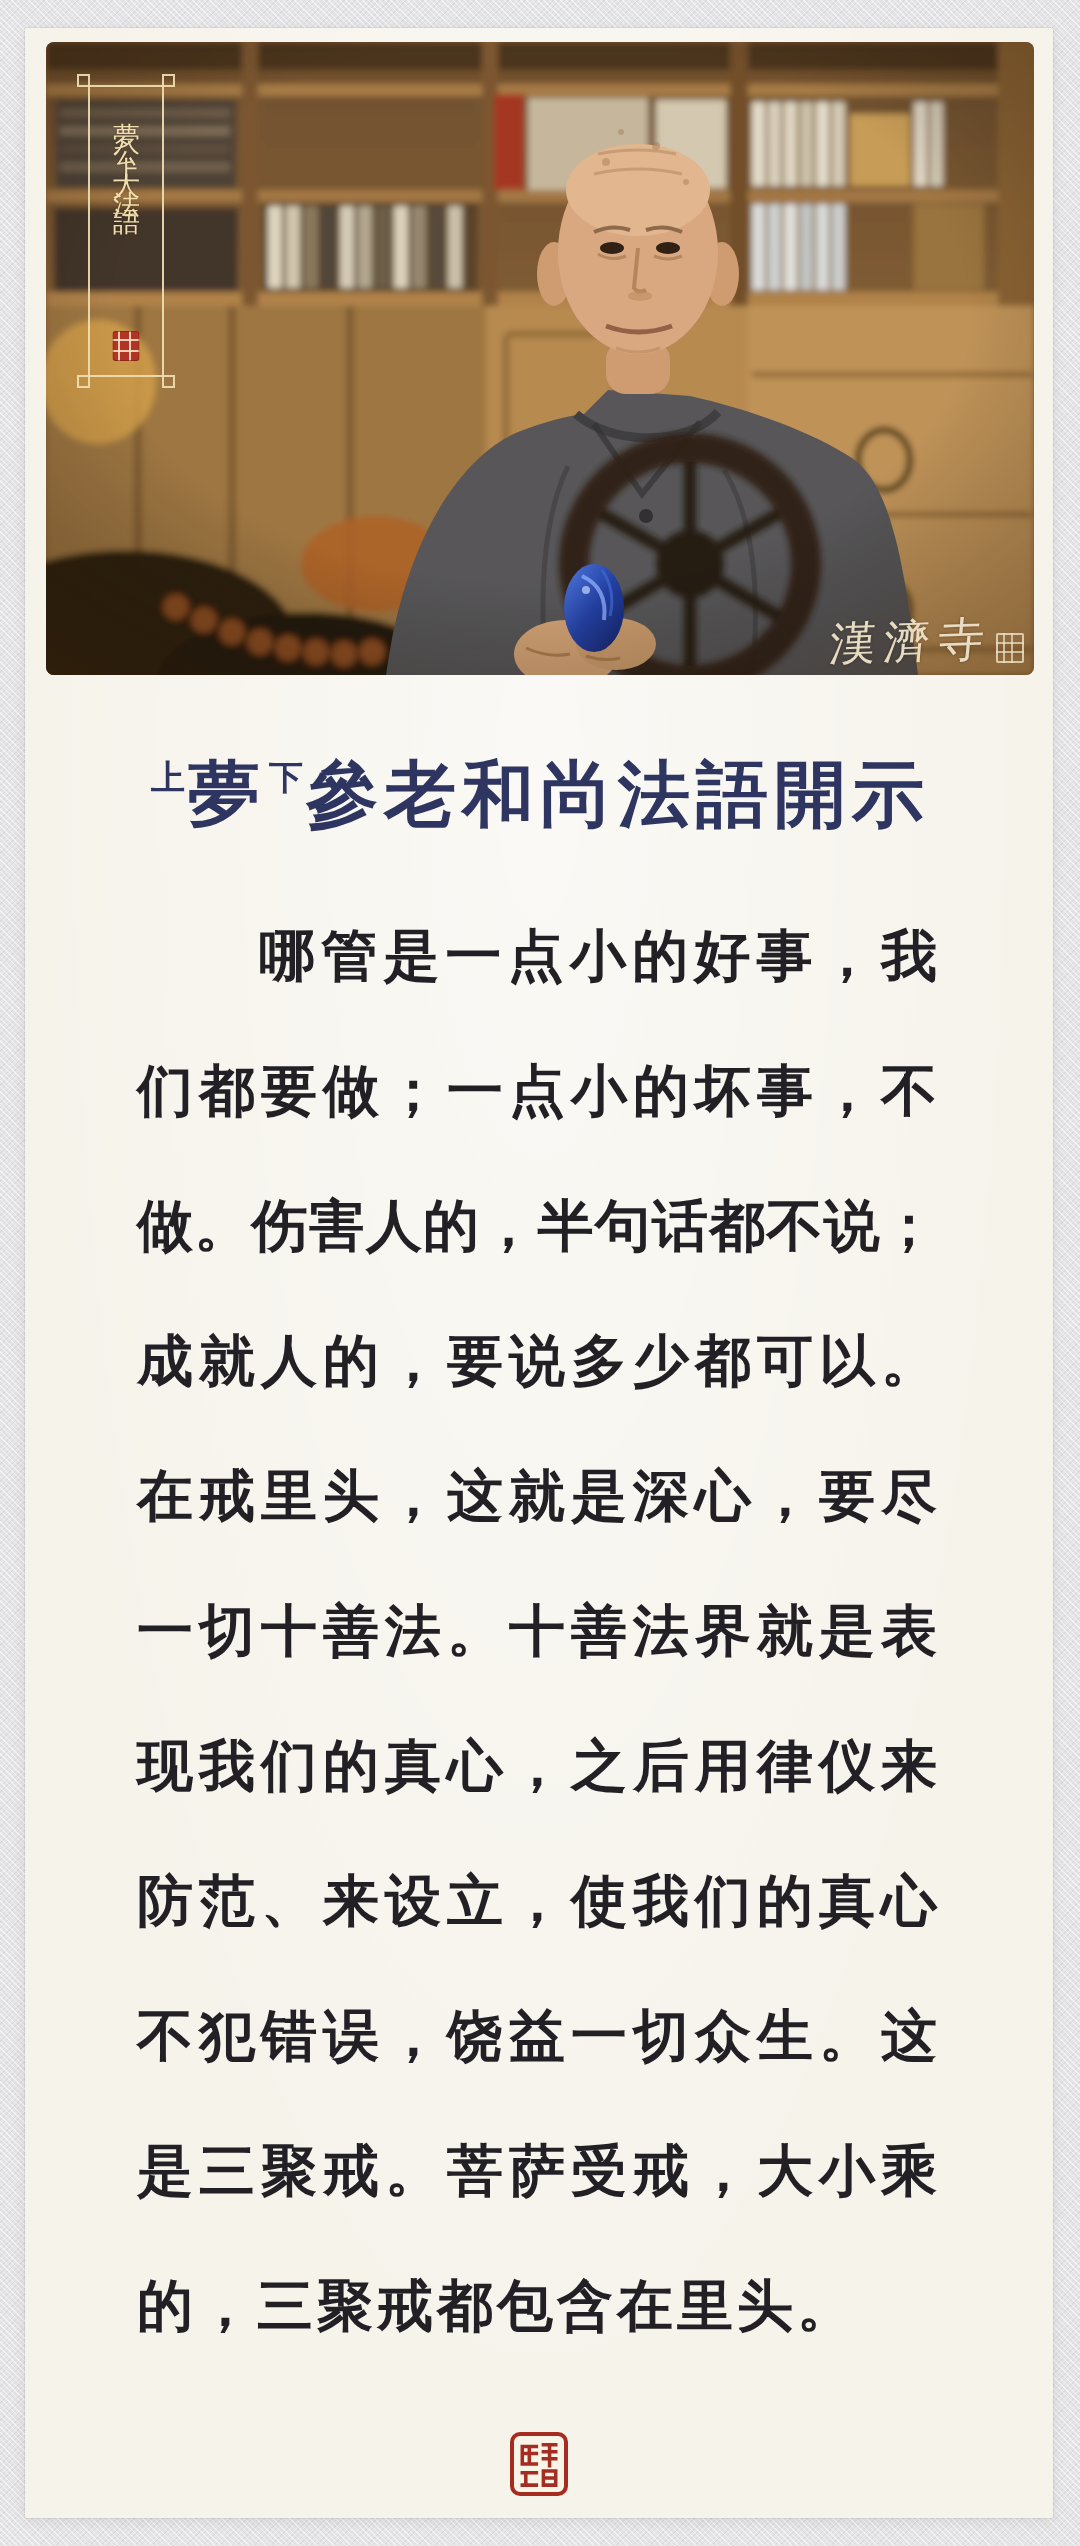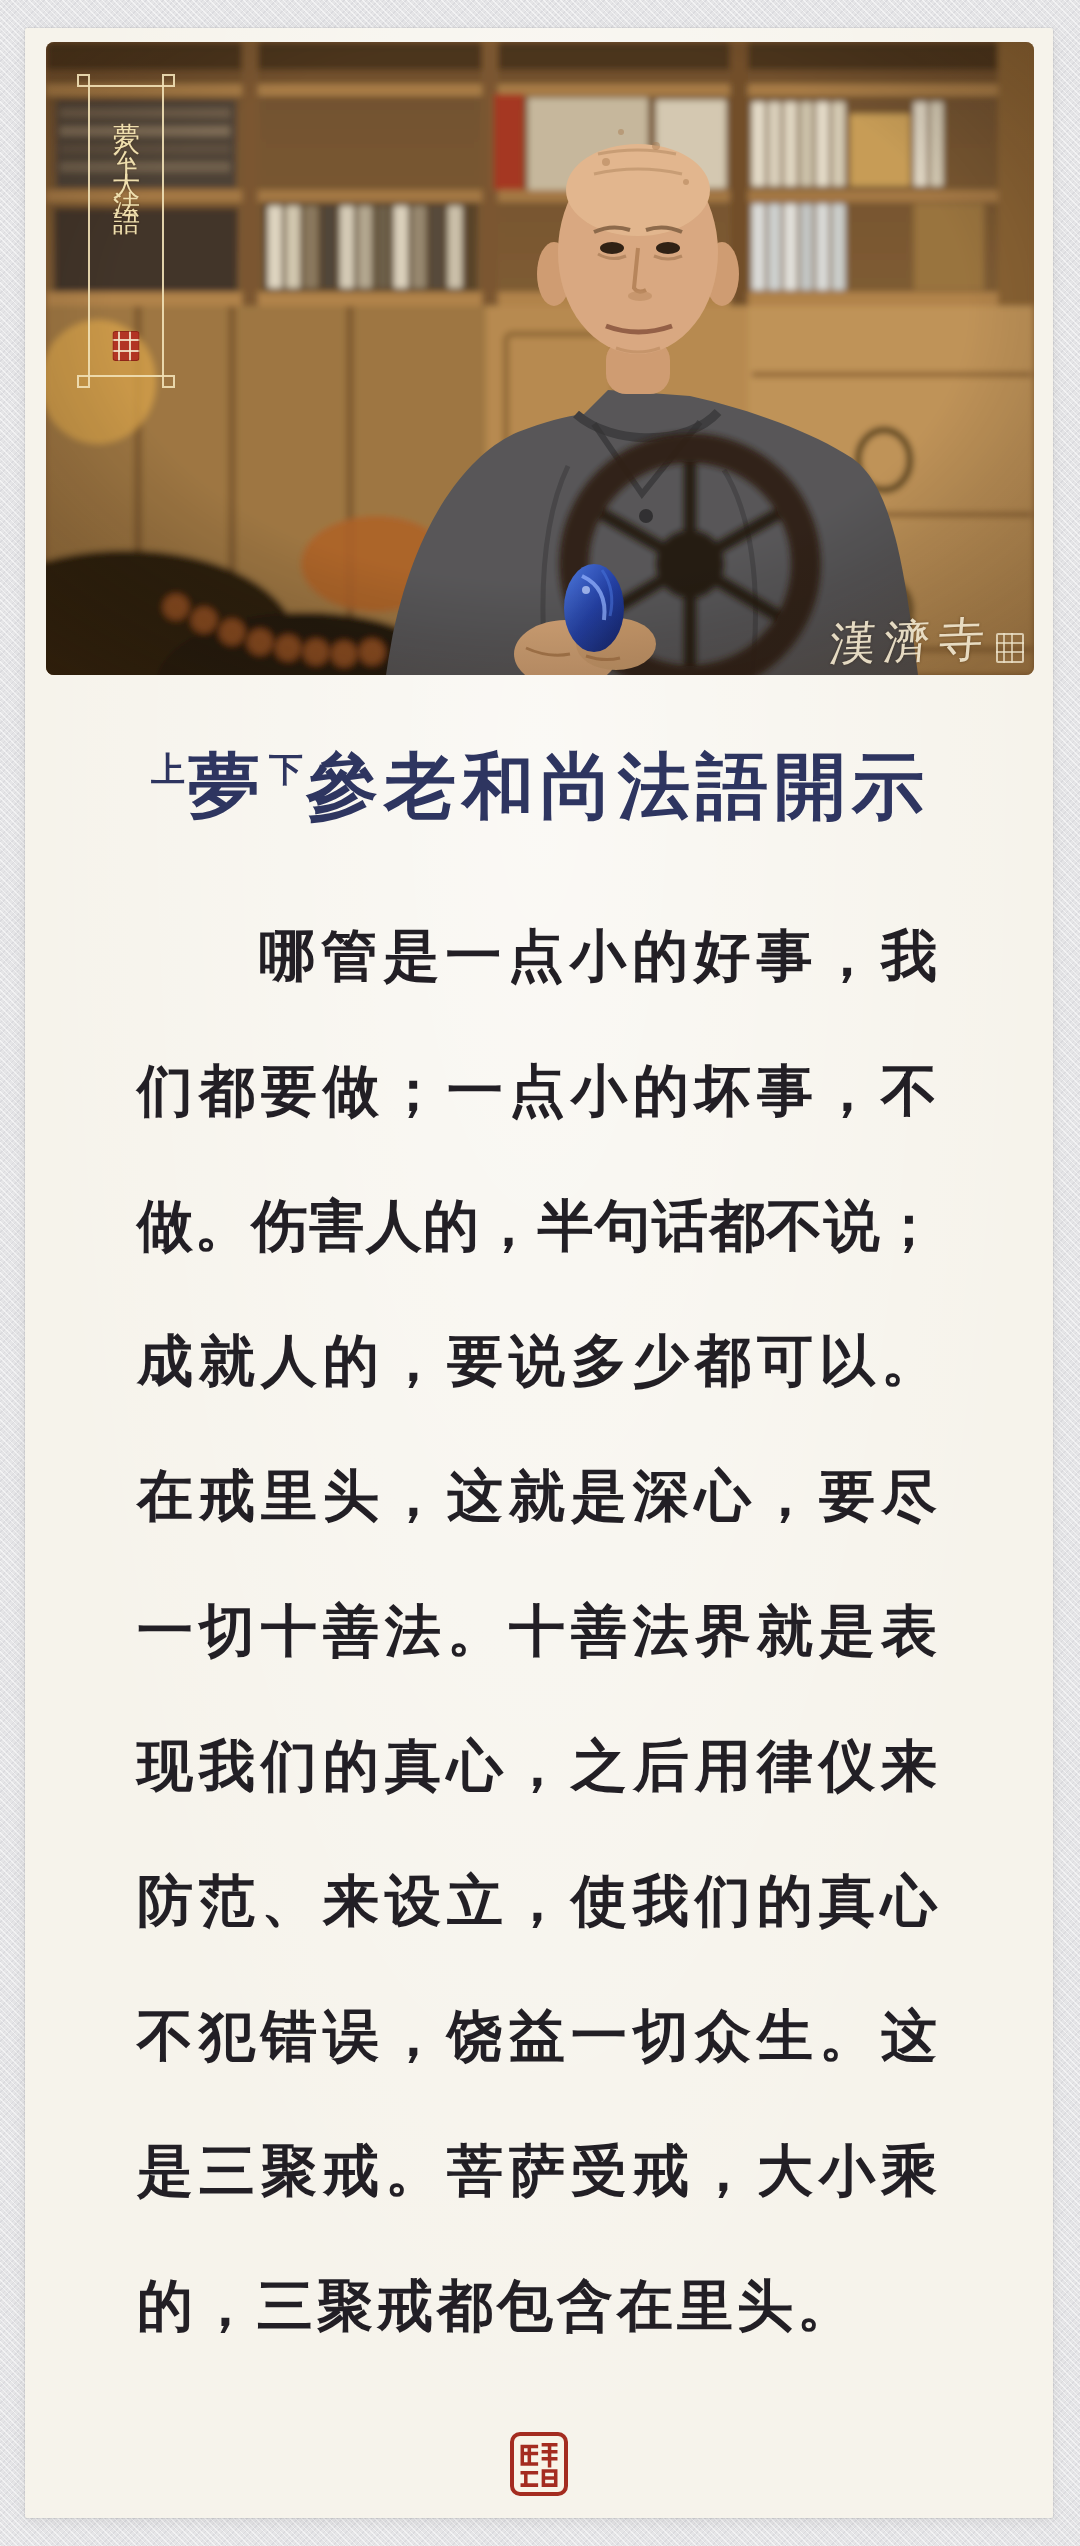"上夢下參老和尚法語開示" .title { line-height: 74px -> 90px }
